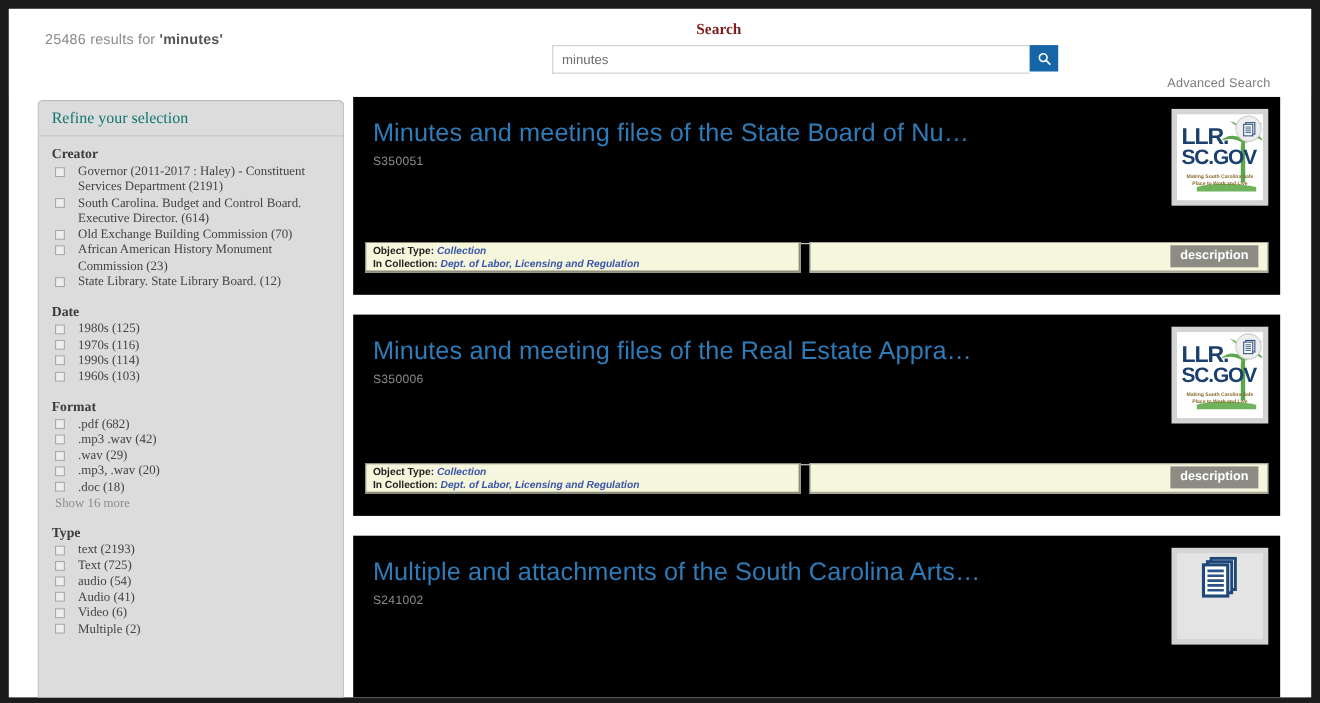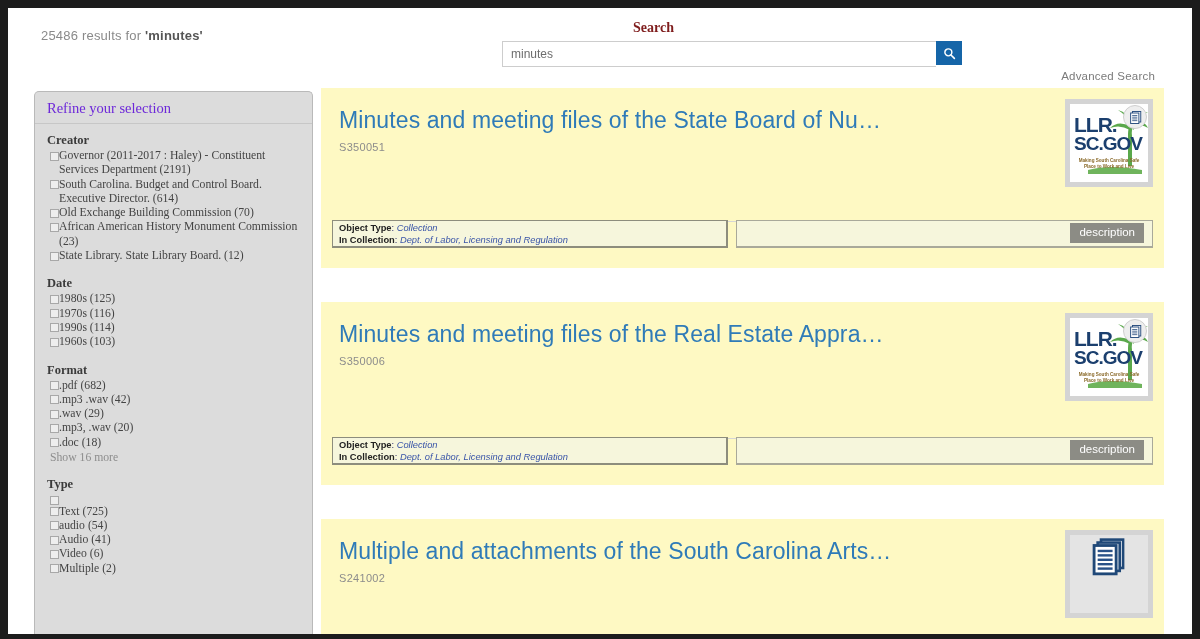"Refine your selection" .facets-title { color: #6d28d9 -> #0f766e }
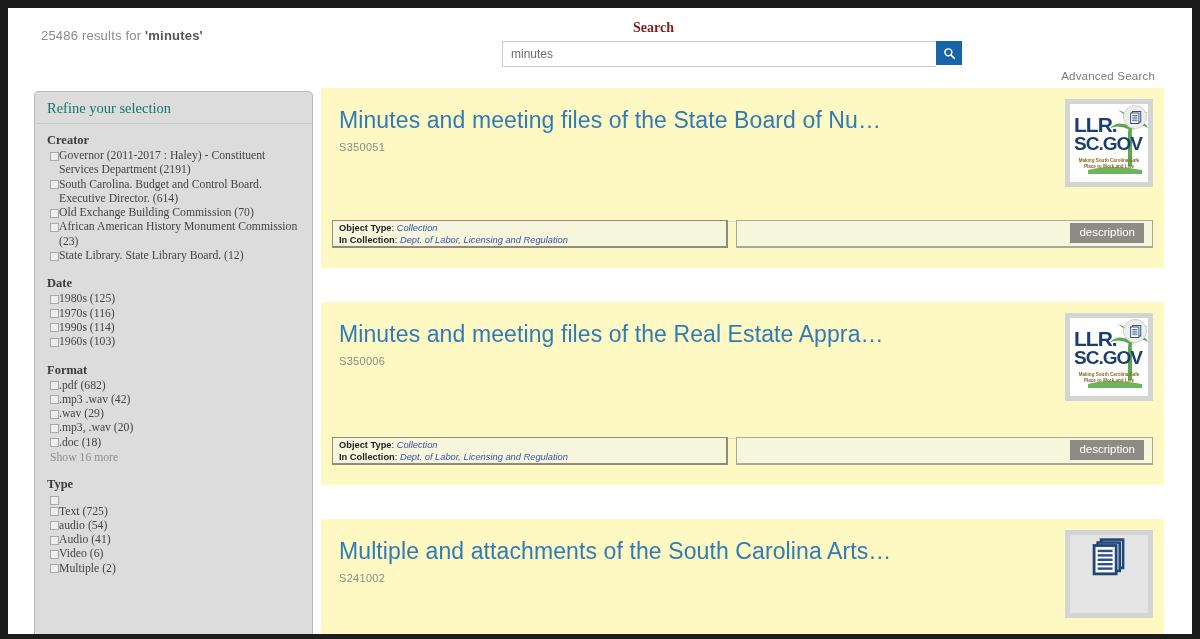"Minutes and meeting files of" .card { background: #fef9c3 -> #000000; margin-bottom: 34px -> 18px }
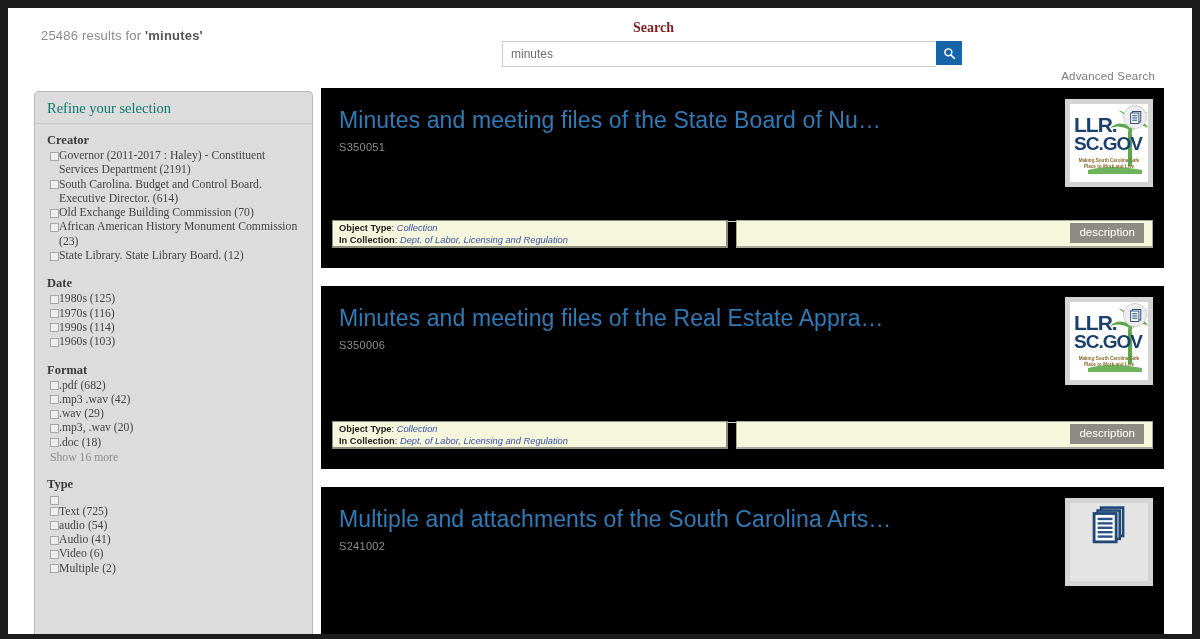"Governor (2011-2017 : Haley) -" .facet-item { gap: 0 -> 12px }
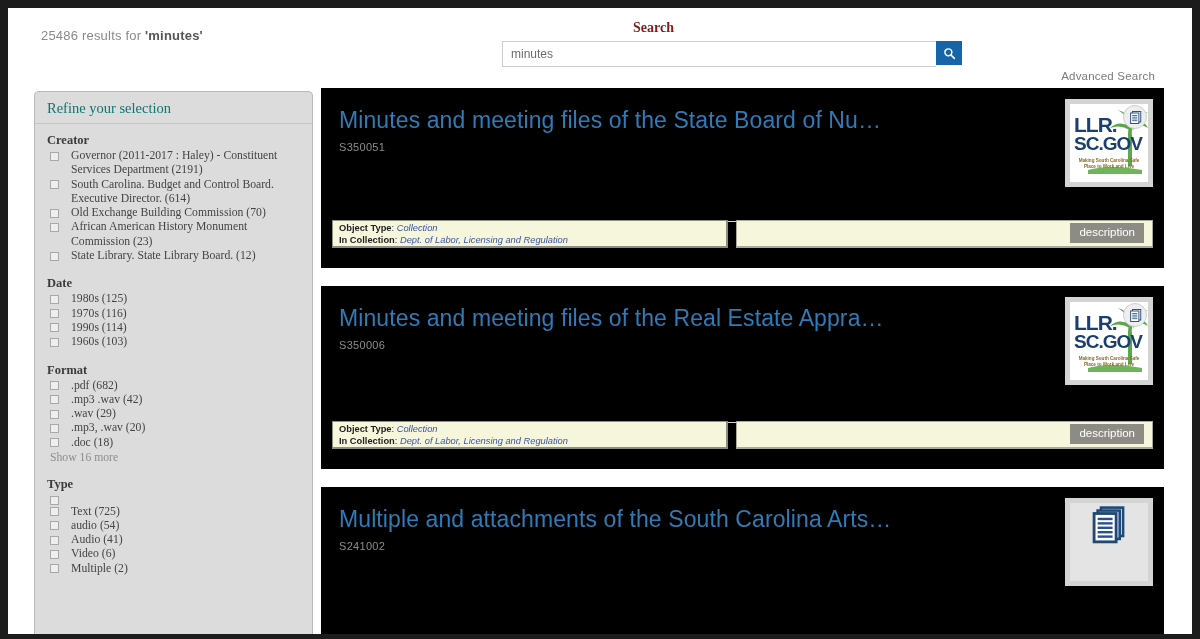"Object Type: Collection" .meta-row { font-weight: none -> bold }
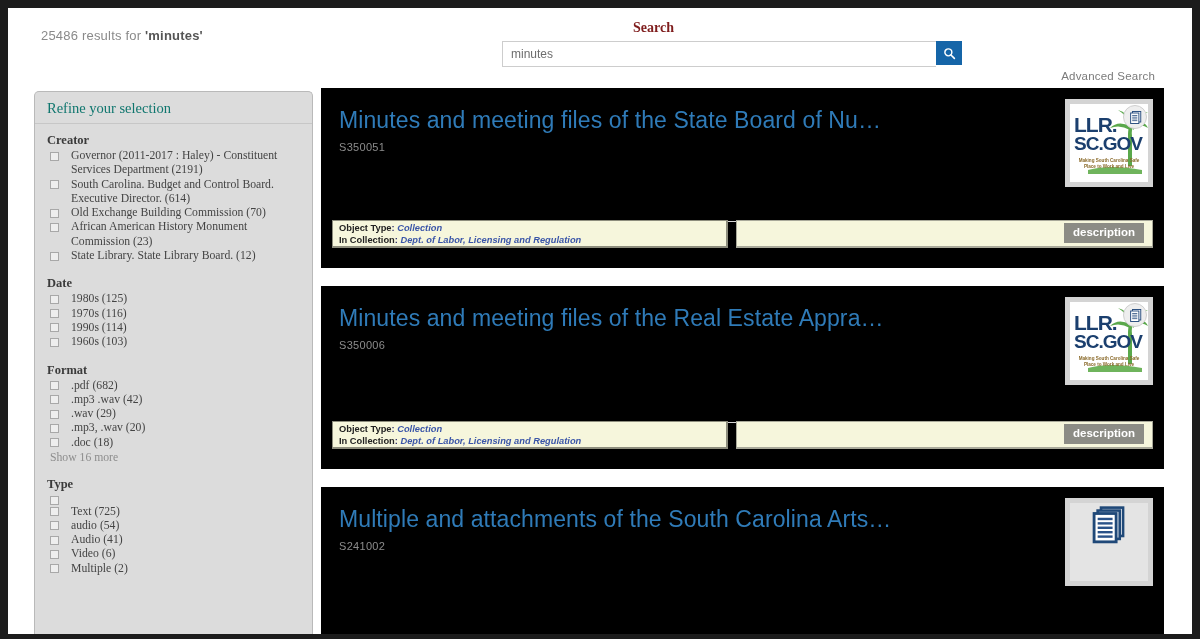"text (2193)" span.facet-label { html: none -> <span>text (2193)</span> }
